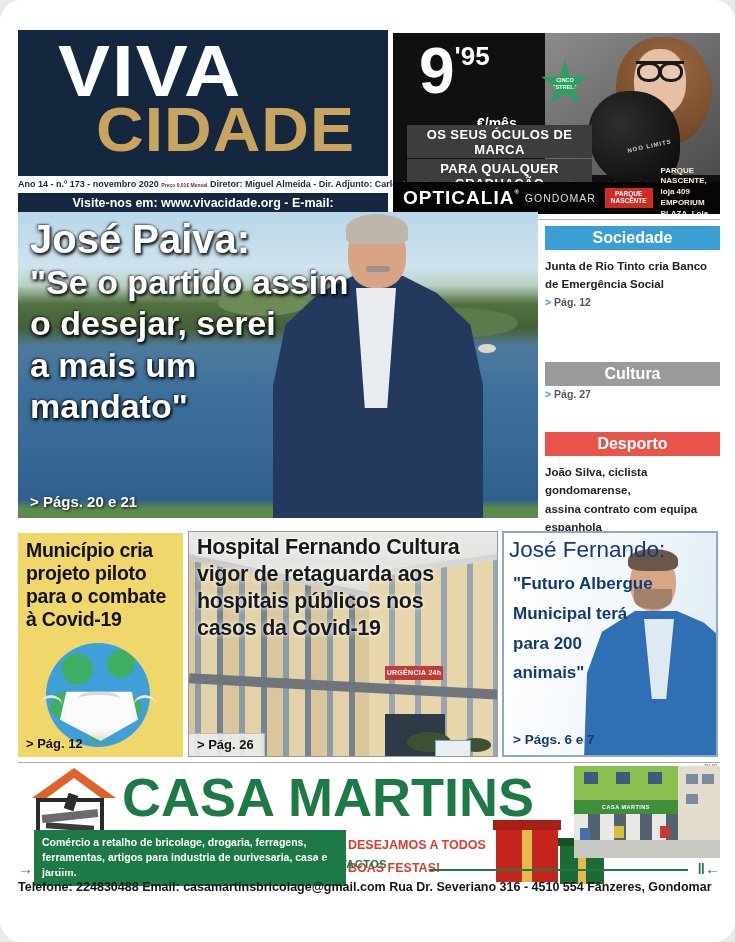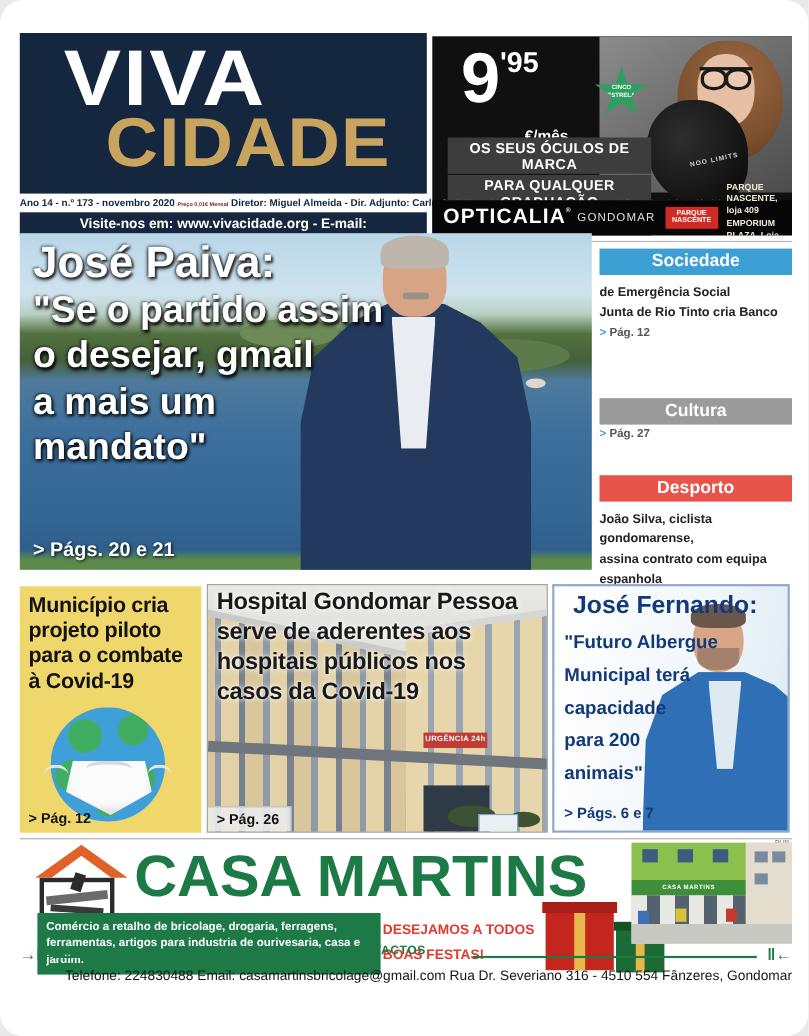"de Emergência Social" div { order: before "Junta de Rio Tinto cria" -> after "Junta de Rio Tinto cria" }
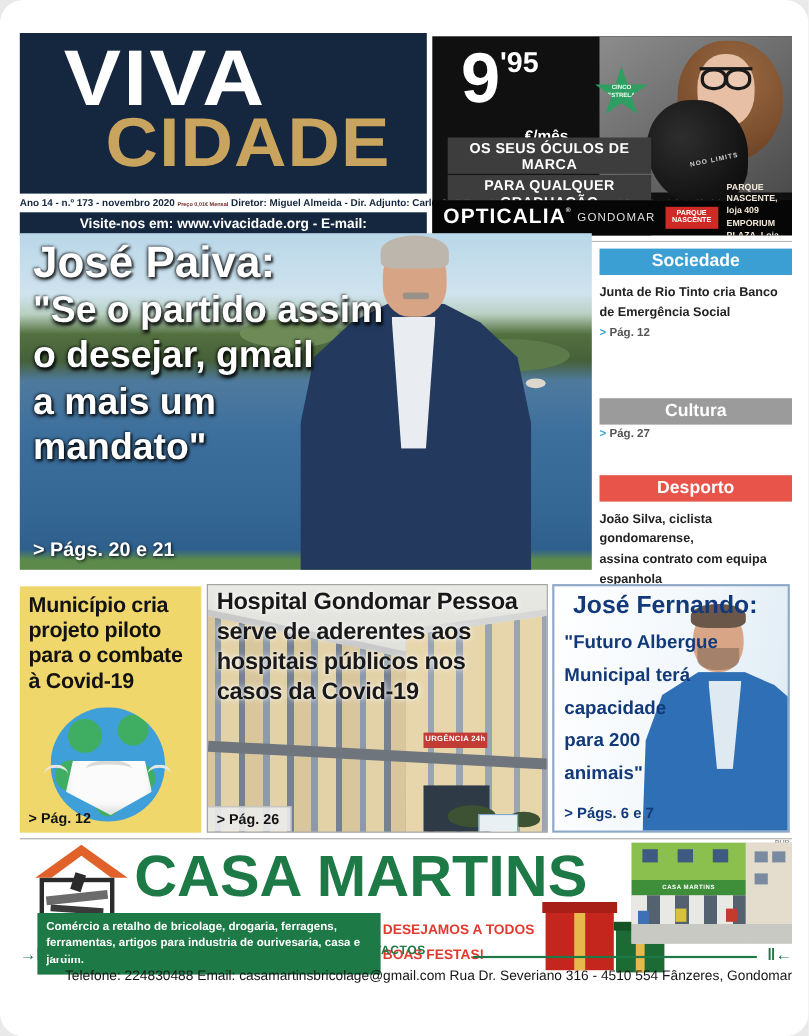"o desejar, gmail" div { text: gmail -> serei }
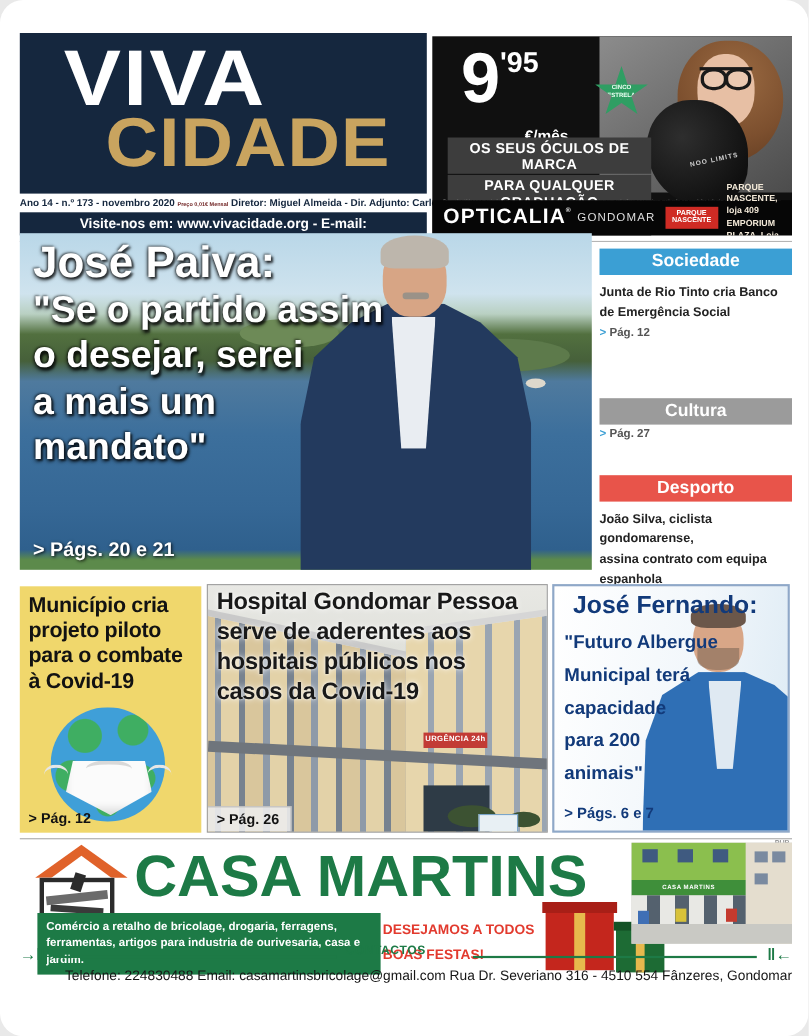"> Págs. 20 e 21" .mp-ref { font-size: 18px -> 15px }
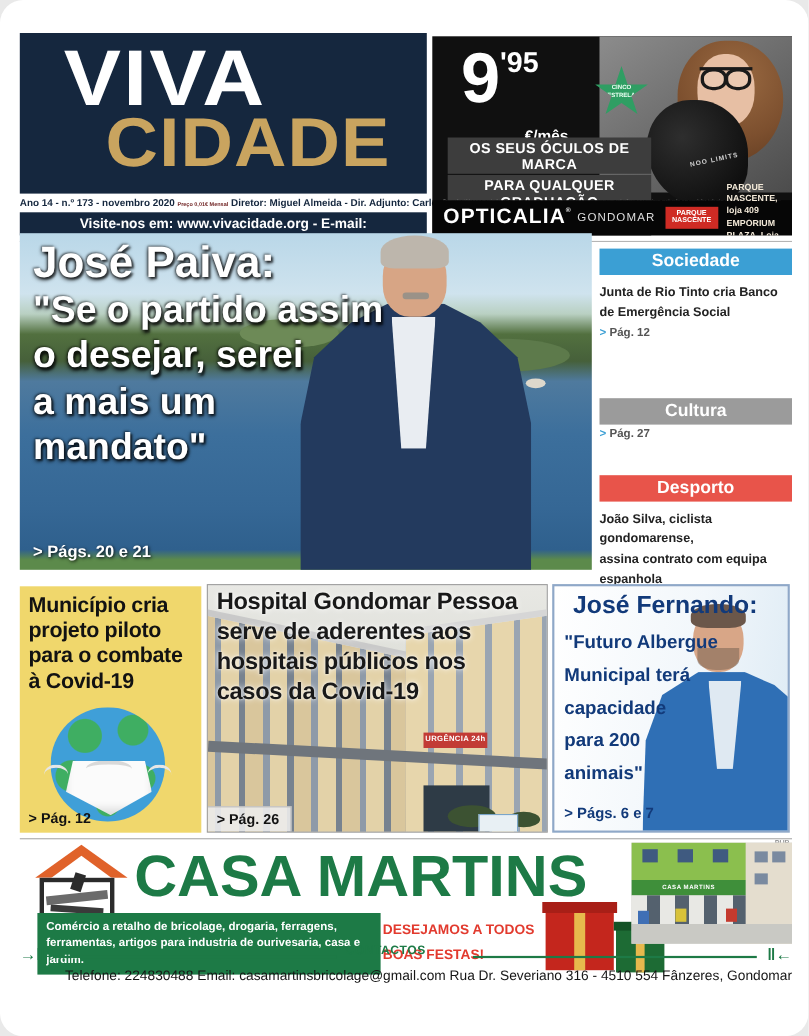"Hospital Gondomar Pessoa" div { text: Gondomar Pessoa -> Fernando Cultura }
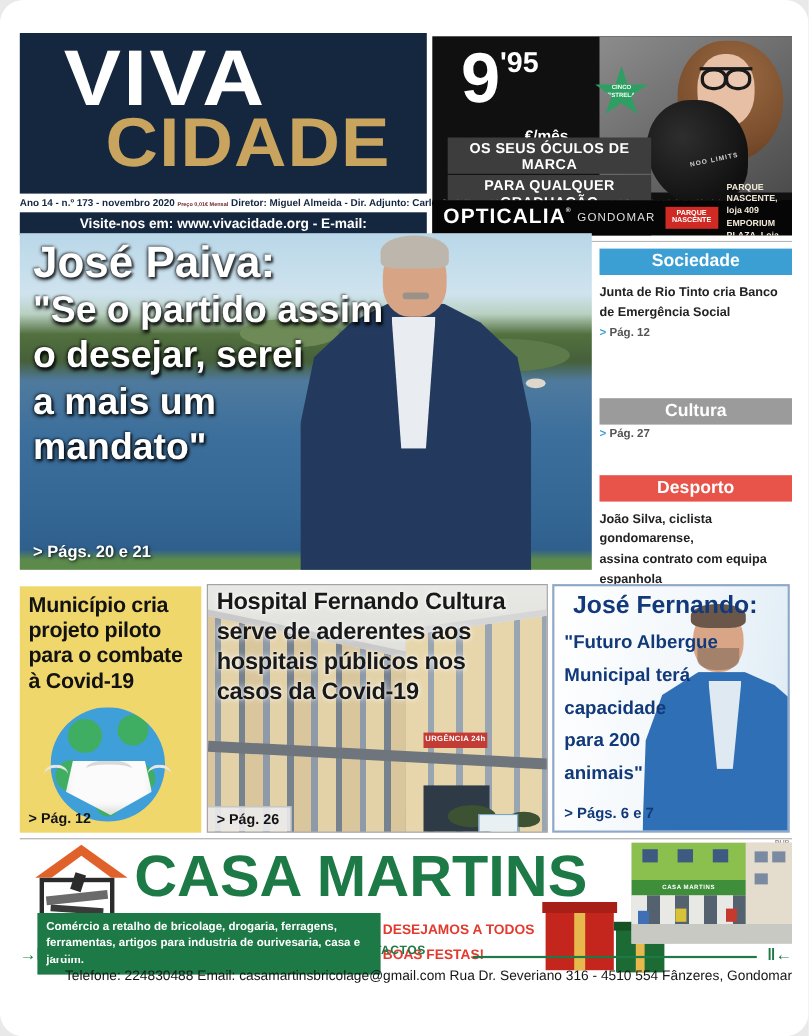"José Fernando:" .fern-title { font-weight: 700 -> 400; left: 17px -> 5px }
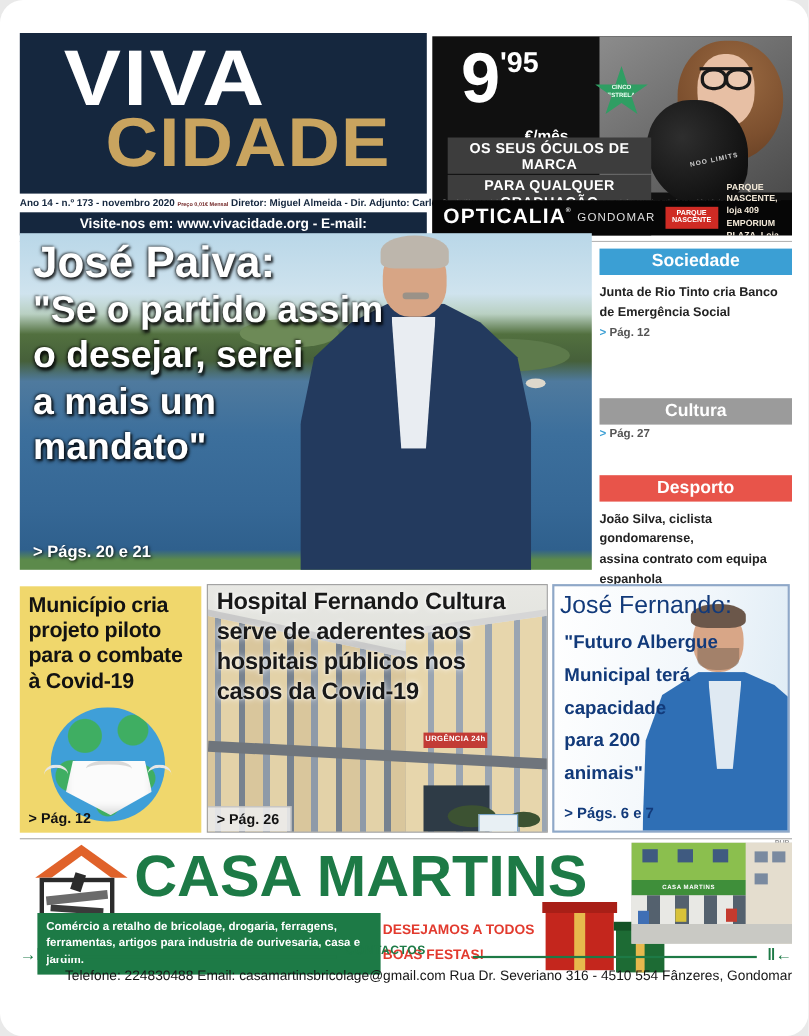"serve de aderentes aos" div { text: serve de aderentes -> vigor de retaguarda }
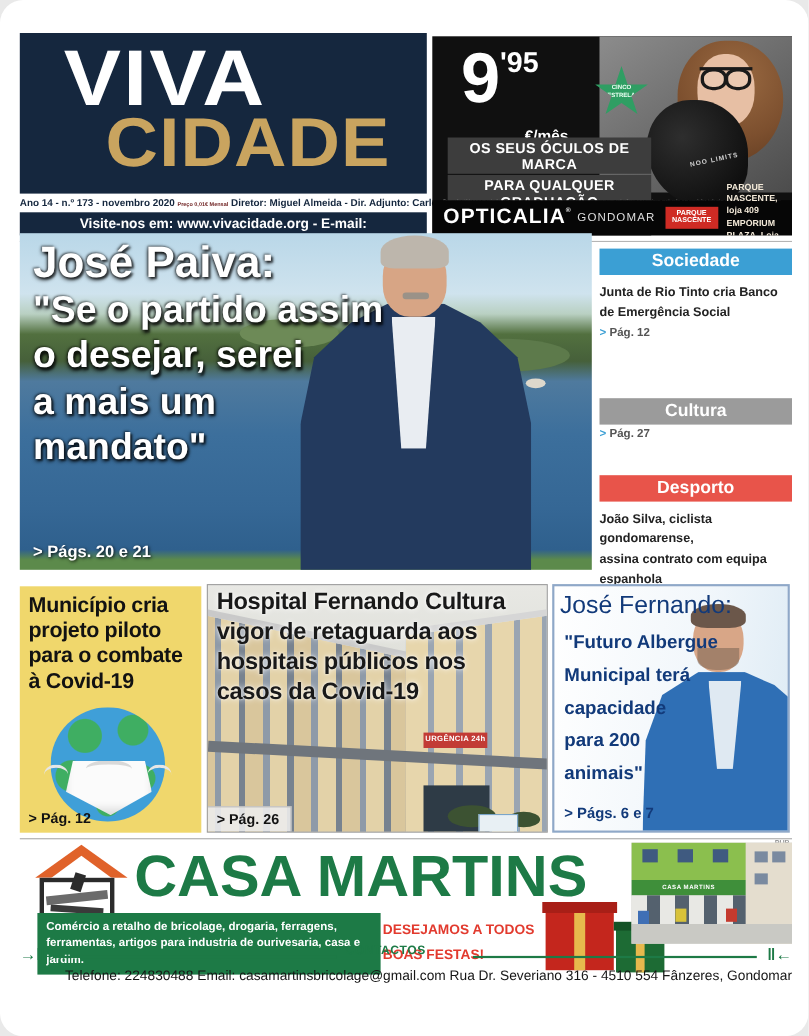"capacidade" div { html: <div>capacidade</div> -> none }
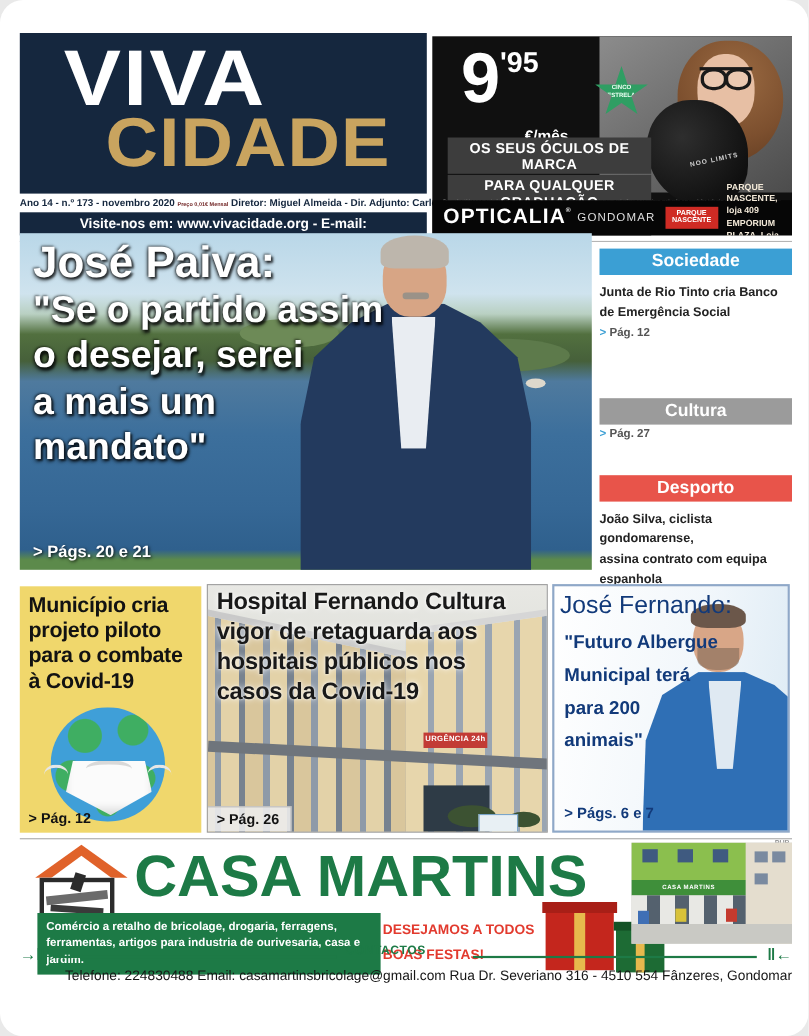"Telefone: 224830488 Email:" .cm-contact-line { font-weight: normal -> bold; text-align: right -> left }
